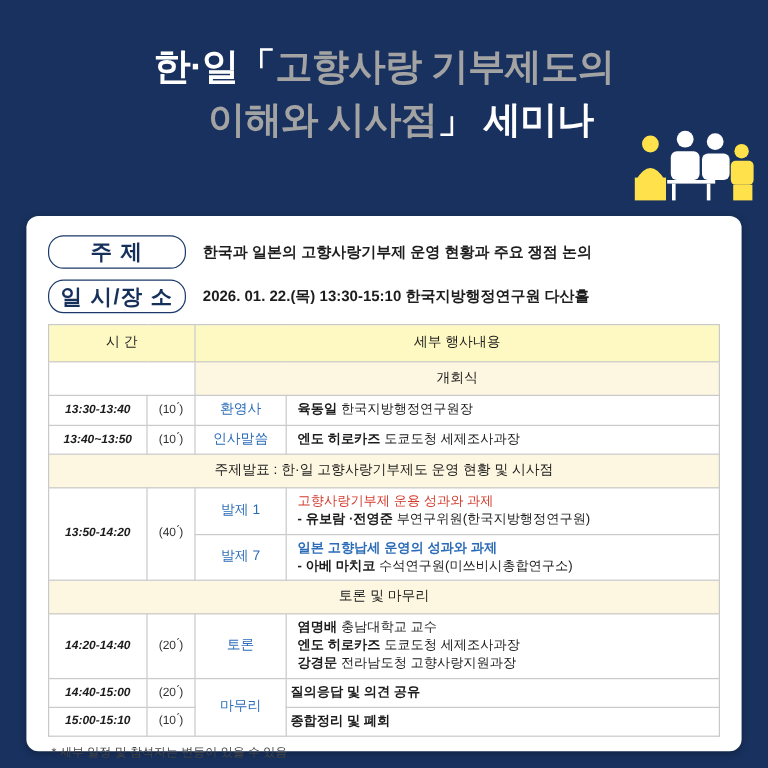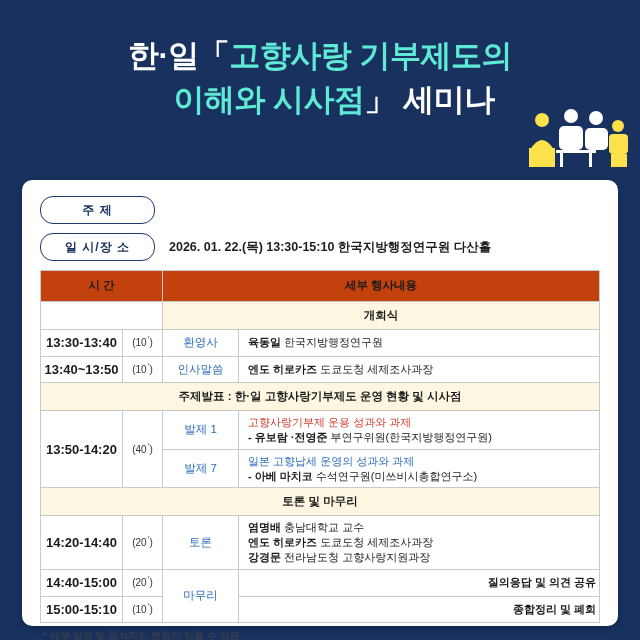"고향사랑 기부제도의" .title .accent { color: #5eead4 -> #a3a3a3 }
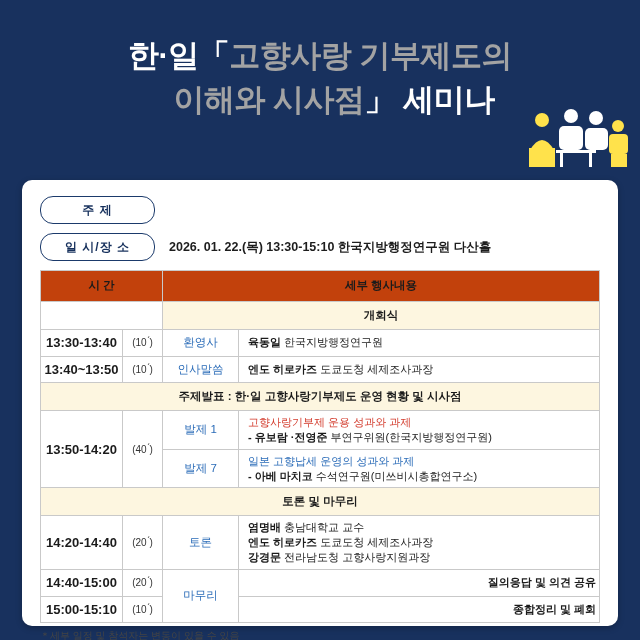"주 제" .pill { font-size: 12px -> 18px }
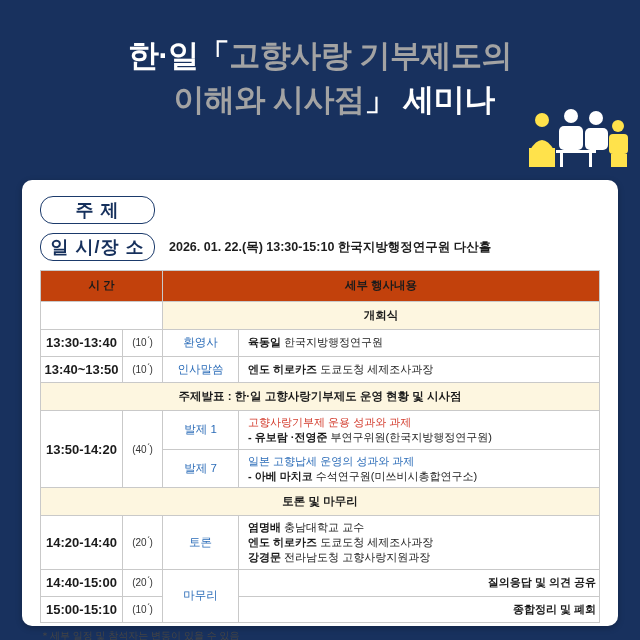"한국과 일본의 고향사랑기부제 운영 현황과" div.infotext { html: none -> <div>한국과 일본의 고향사랑기부제 운영 현황과 주요 쟁점 논의</div> }
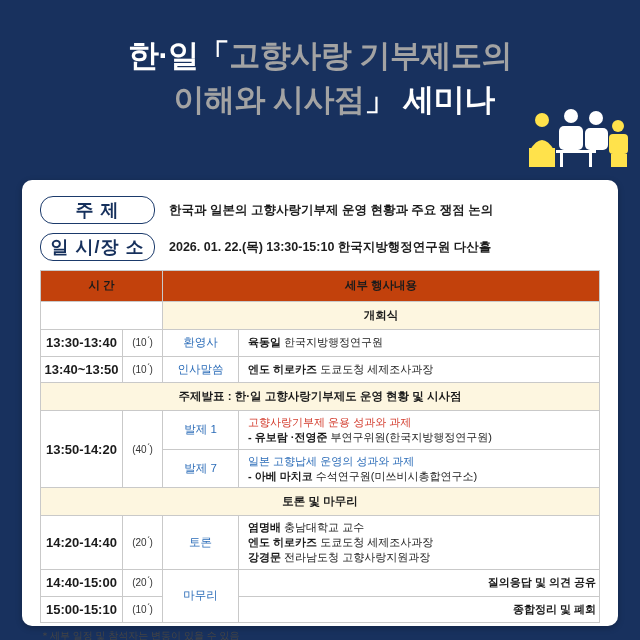"시 간" thead th { background: #c2410c -> #fef9c3; font-weight: bold -> normal }
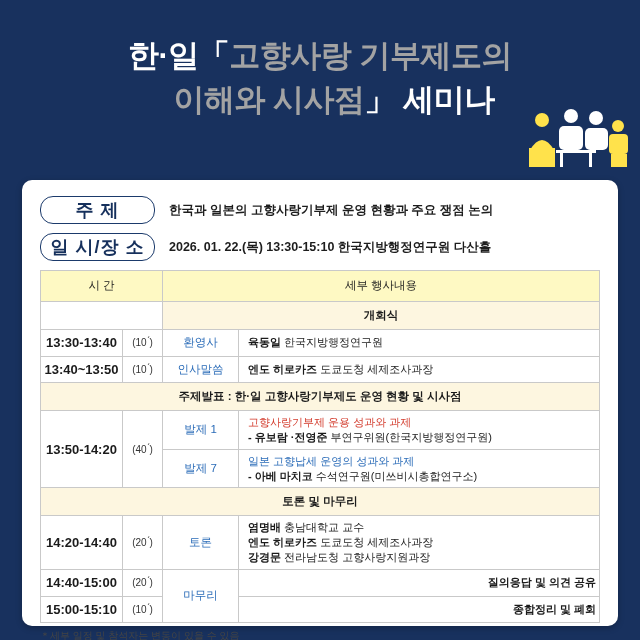"개회식" .sect td { font-weight: bold -> normal }
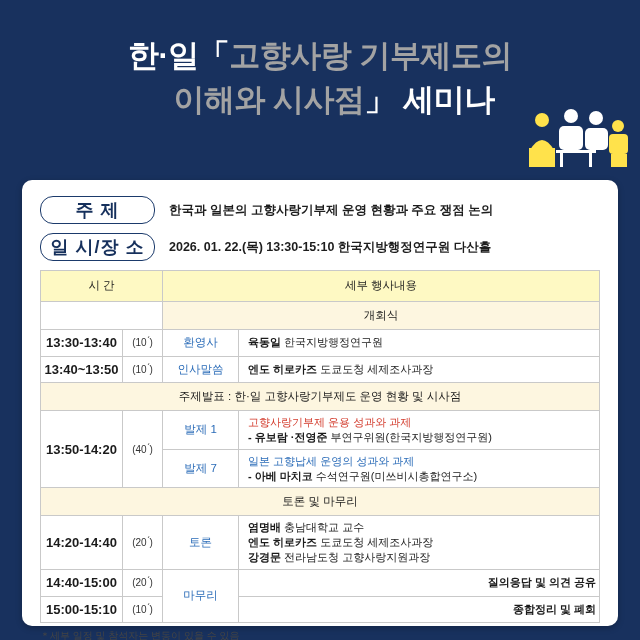"13:30-13:40" .time { font-size: 13px -> 10px; font-style: none -> italic }
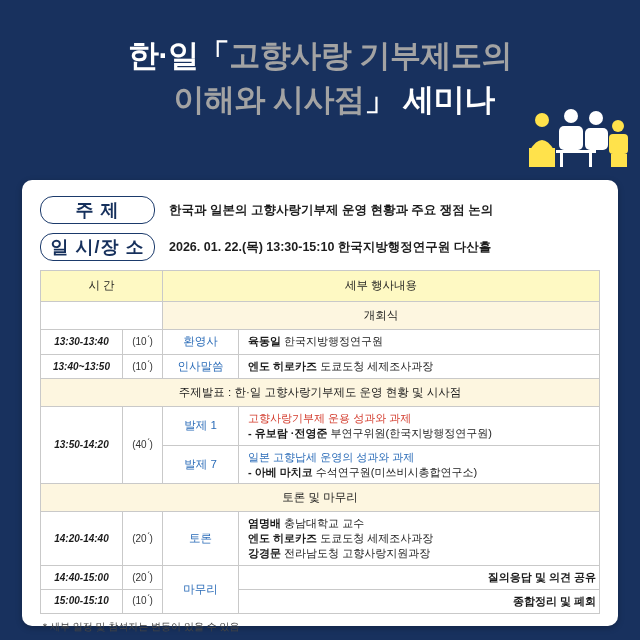"한국지방행정연구원" span { text: 한국지방행정연구원 -> 한국지방행정연구원장 }
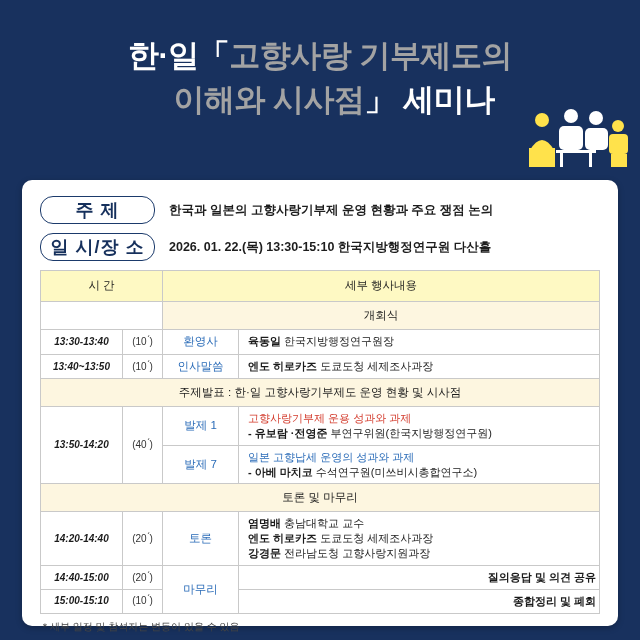"일본 고향납세 운영의 성과와 과제" .blue { font-weight: none -> bold }
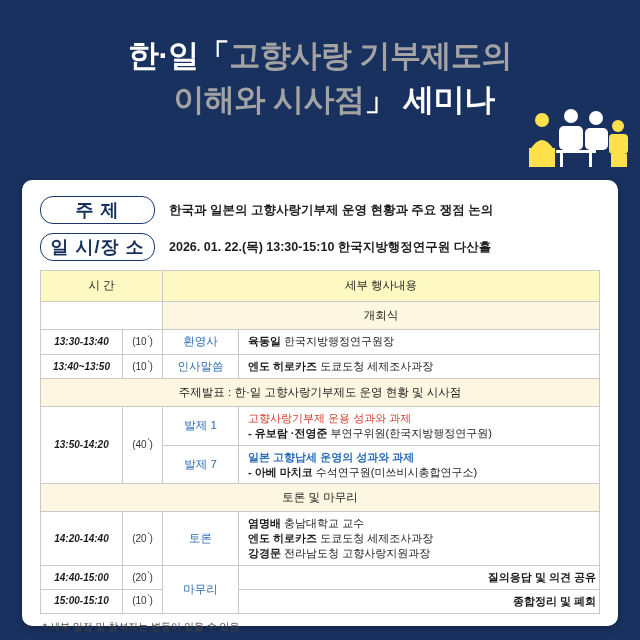"질의응답 및 의견 공유" .center { text-align: right -> left }
